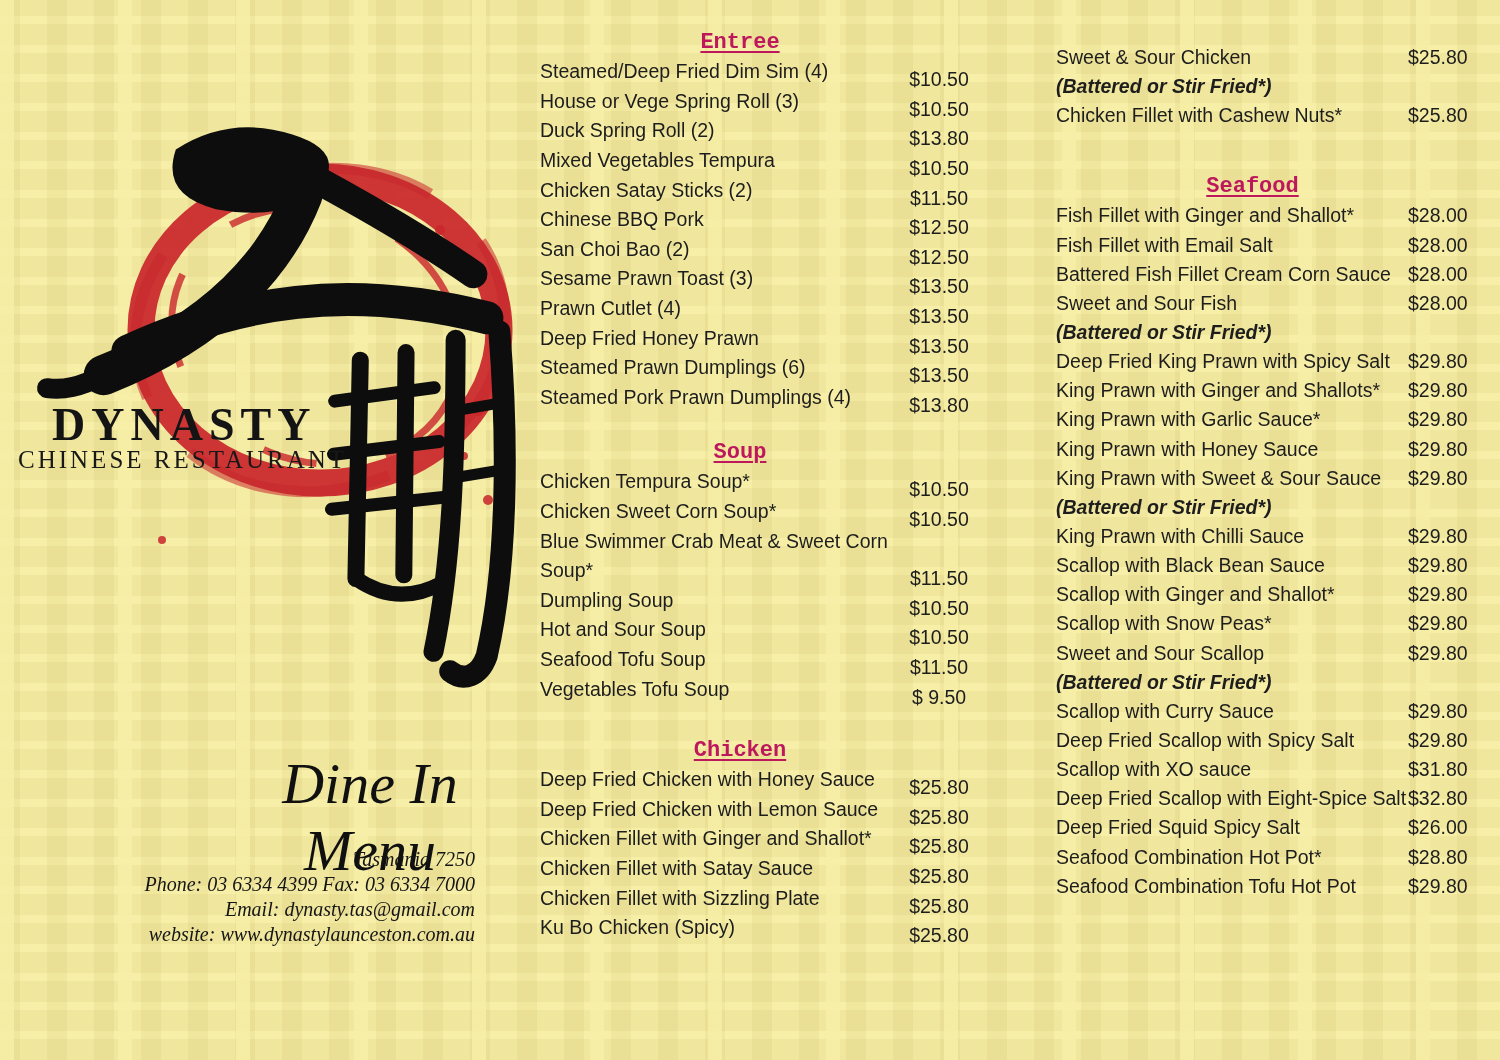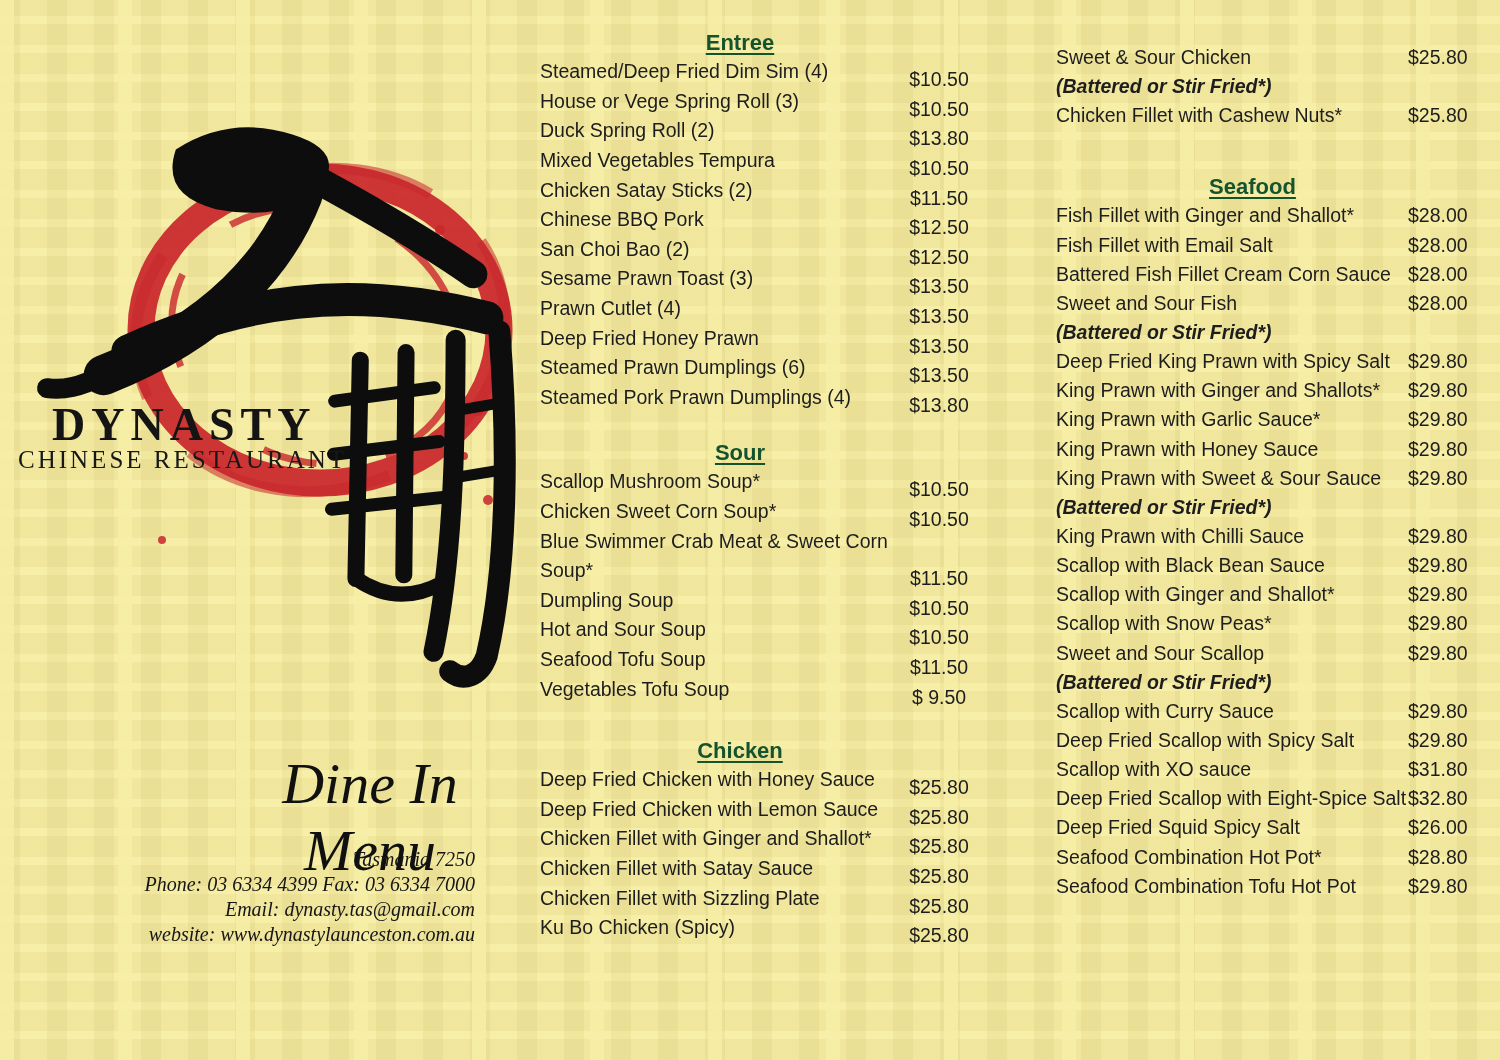"Entree" .section-title { color: #14532d -> #be185d; font-family: none -> Liberation Mono, monospace }
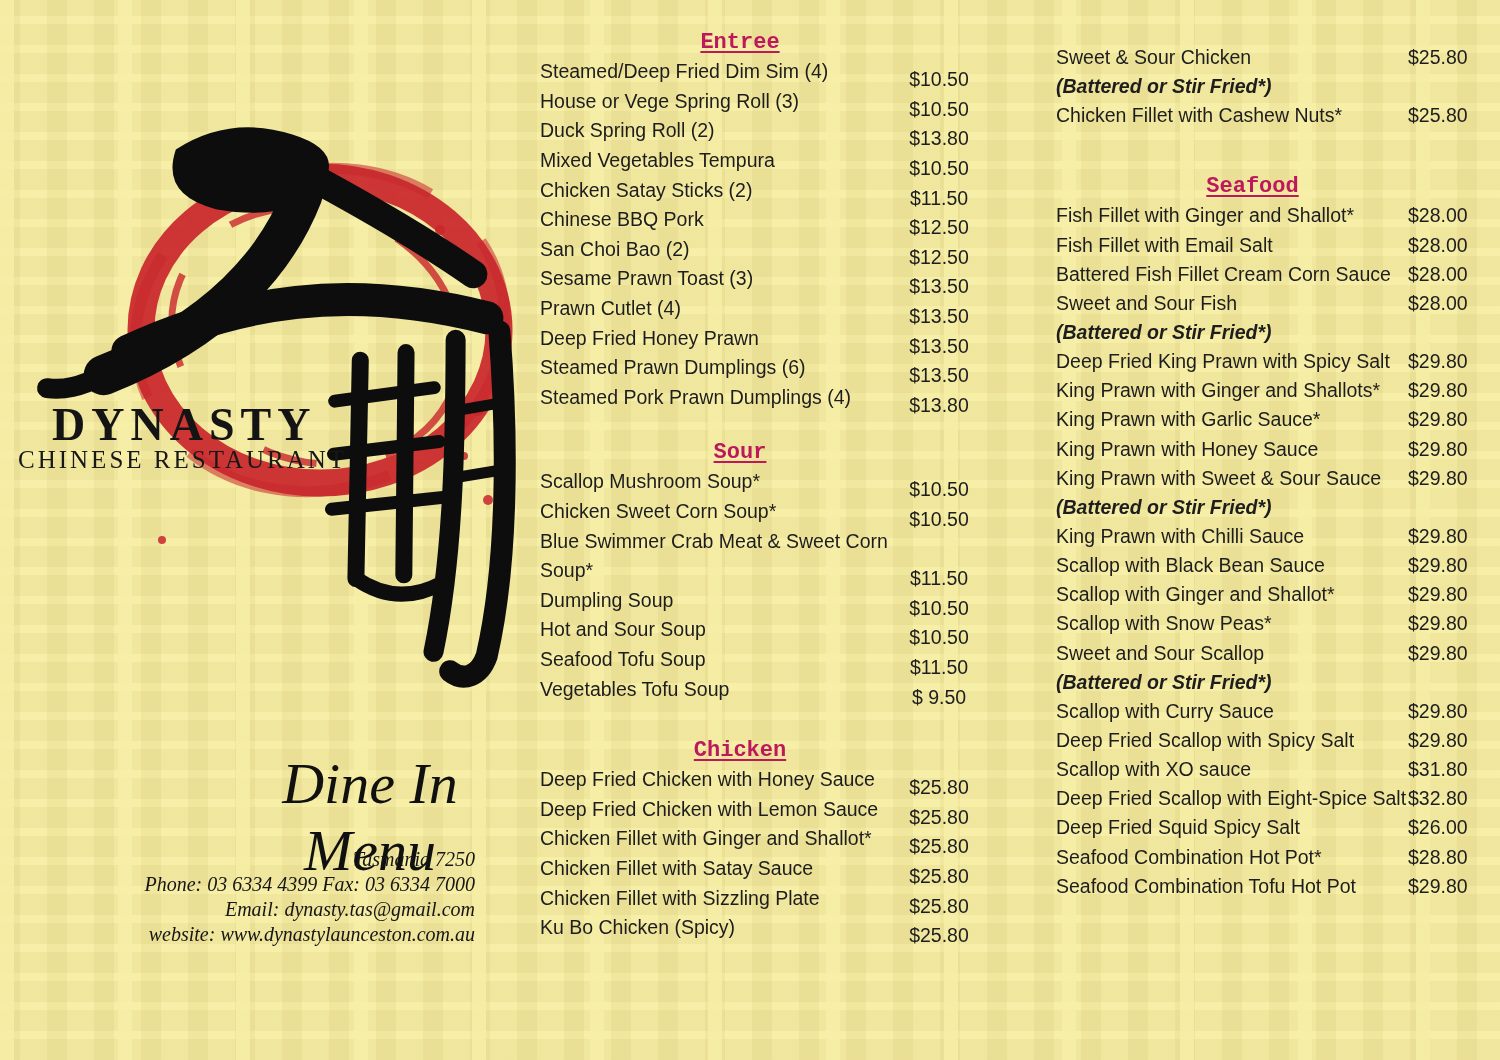"Sour" div.section-title { text: Sour -> Soup }
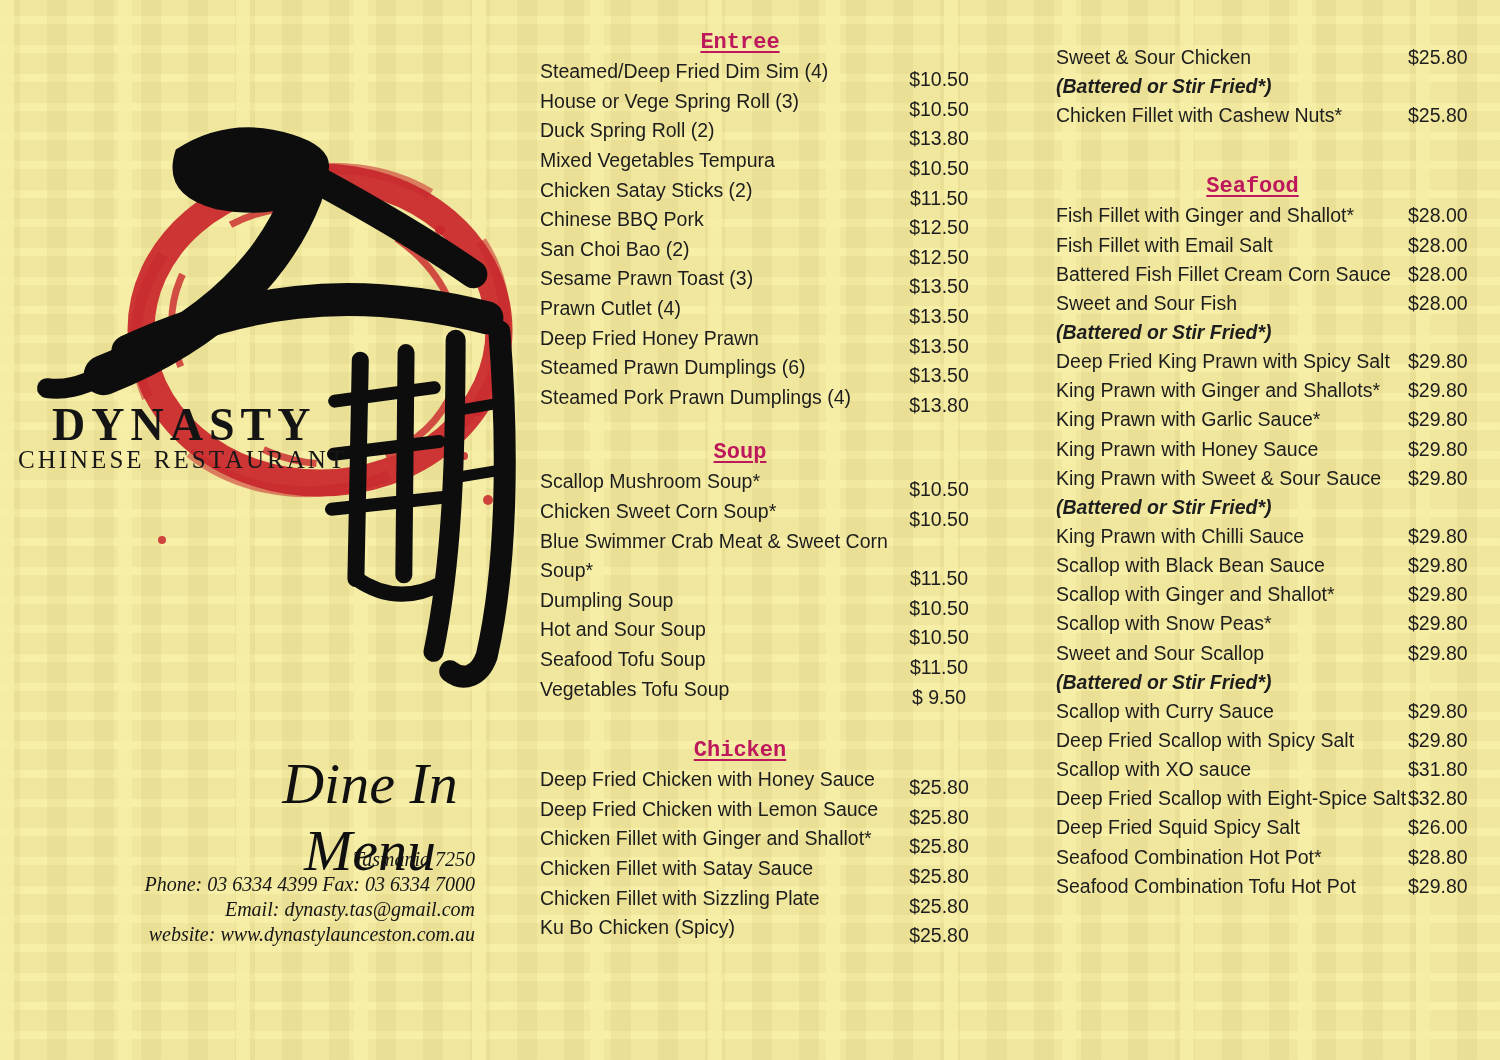"Scallop Mushroom Soup*" span.item-name { text: Scallop Mushroom -> Chicken Tempura }
